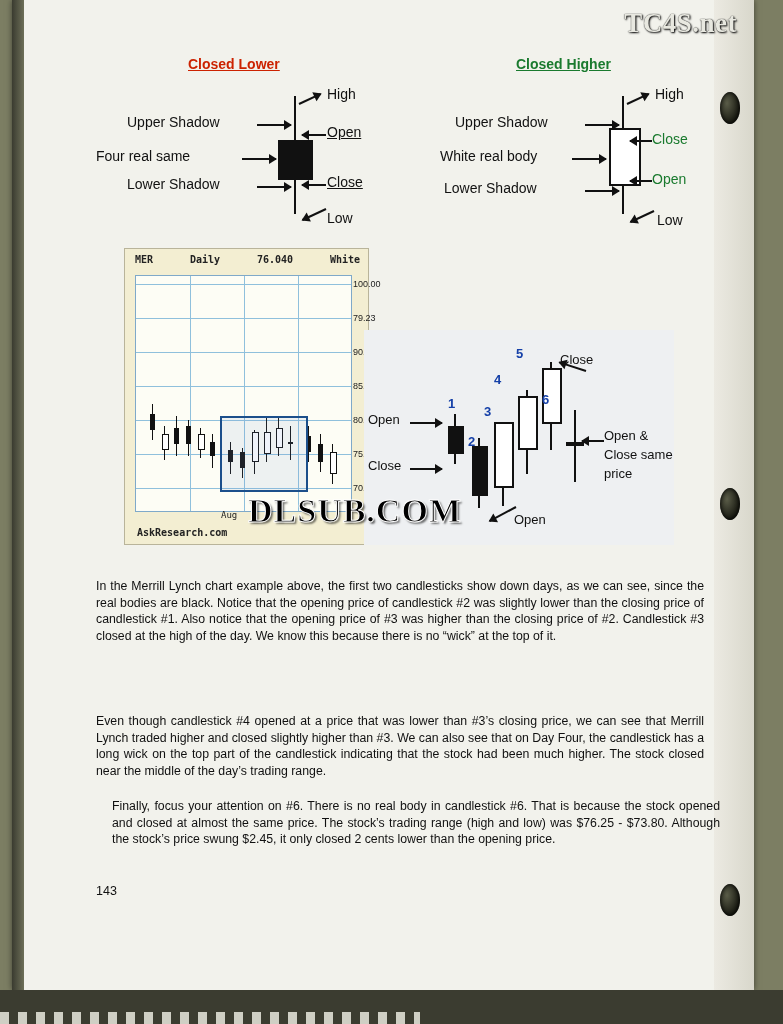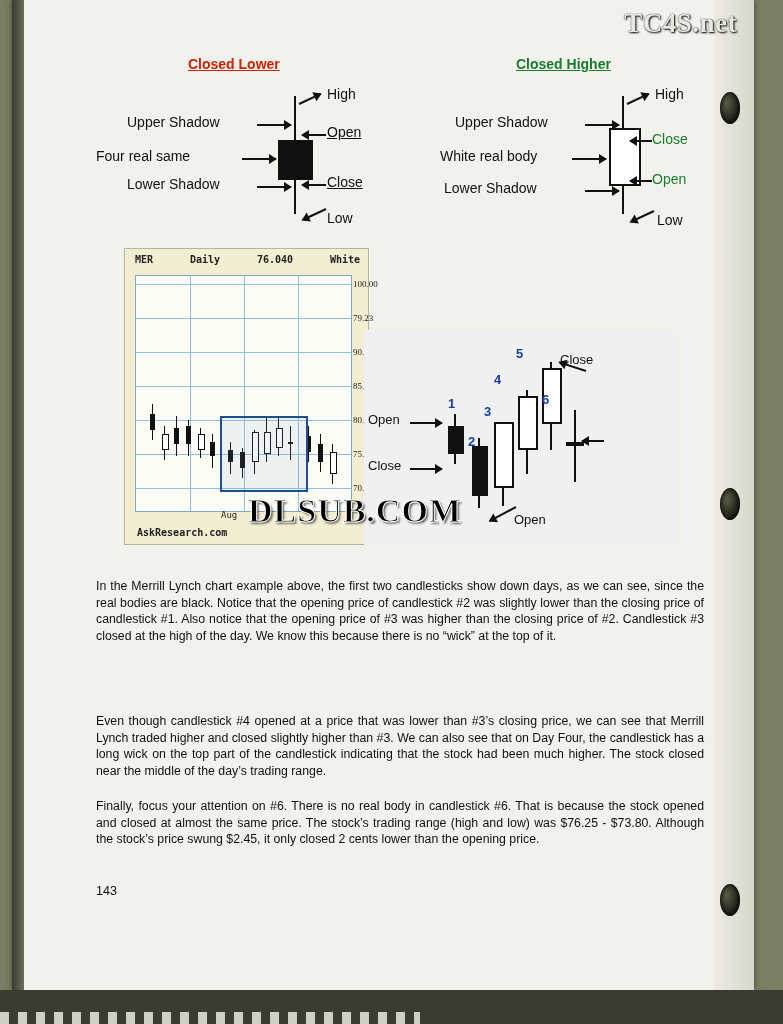"100.00" .ylab { font-family: Liberation Serif, serif -> Liberation Sans, sans-serif }
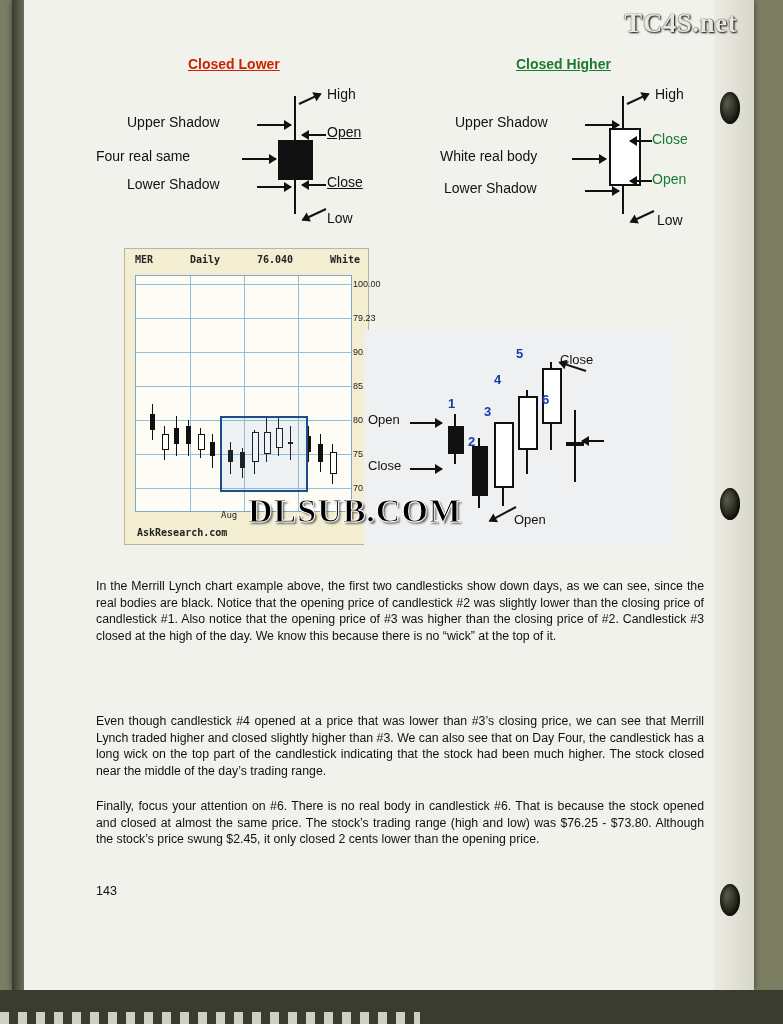"Open &" div.zlbl { html: none -> <div>Open &amp; Close same price</div> }
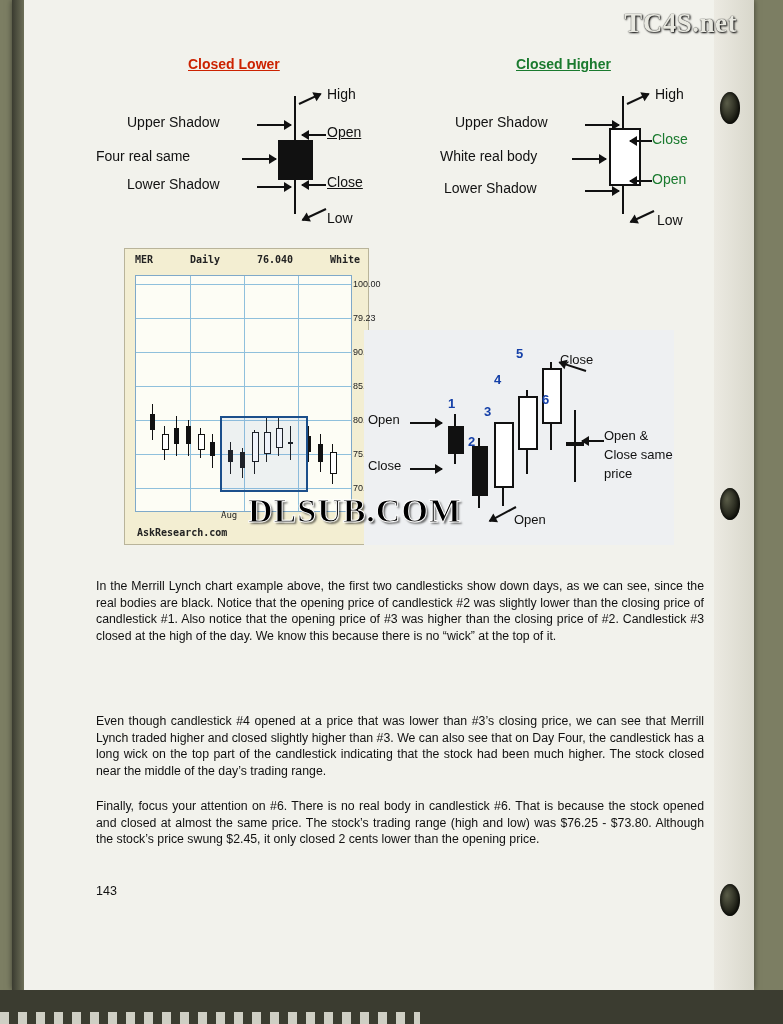"Finally, focus your attention on" div.para { margin-left: none -> 16px }
